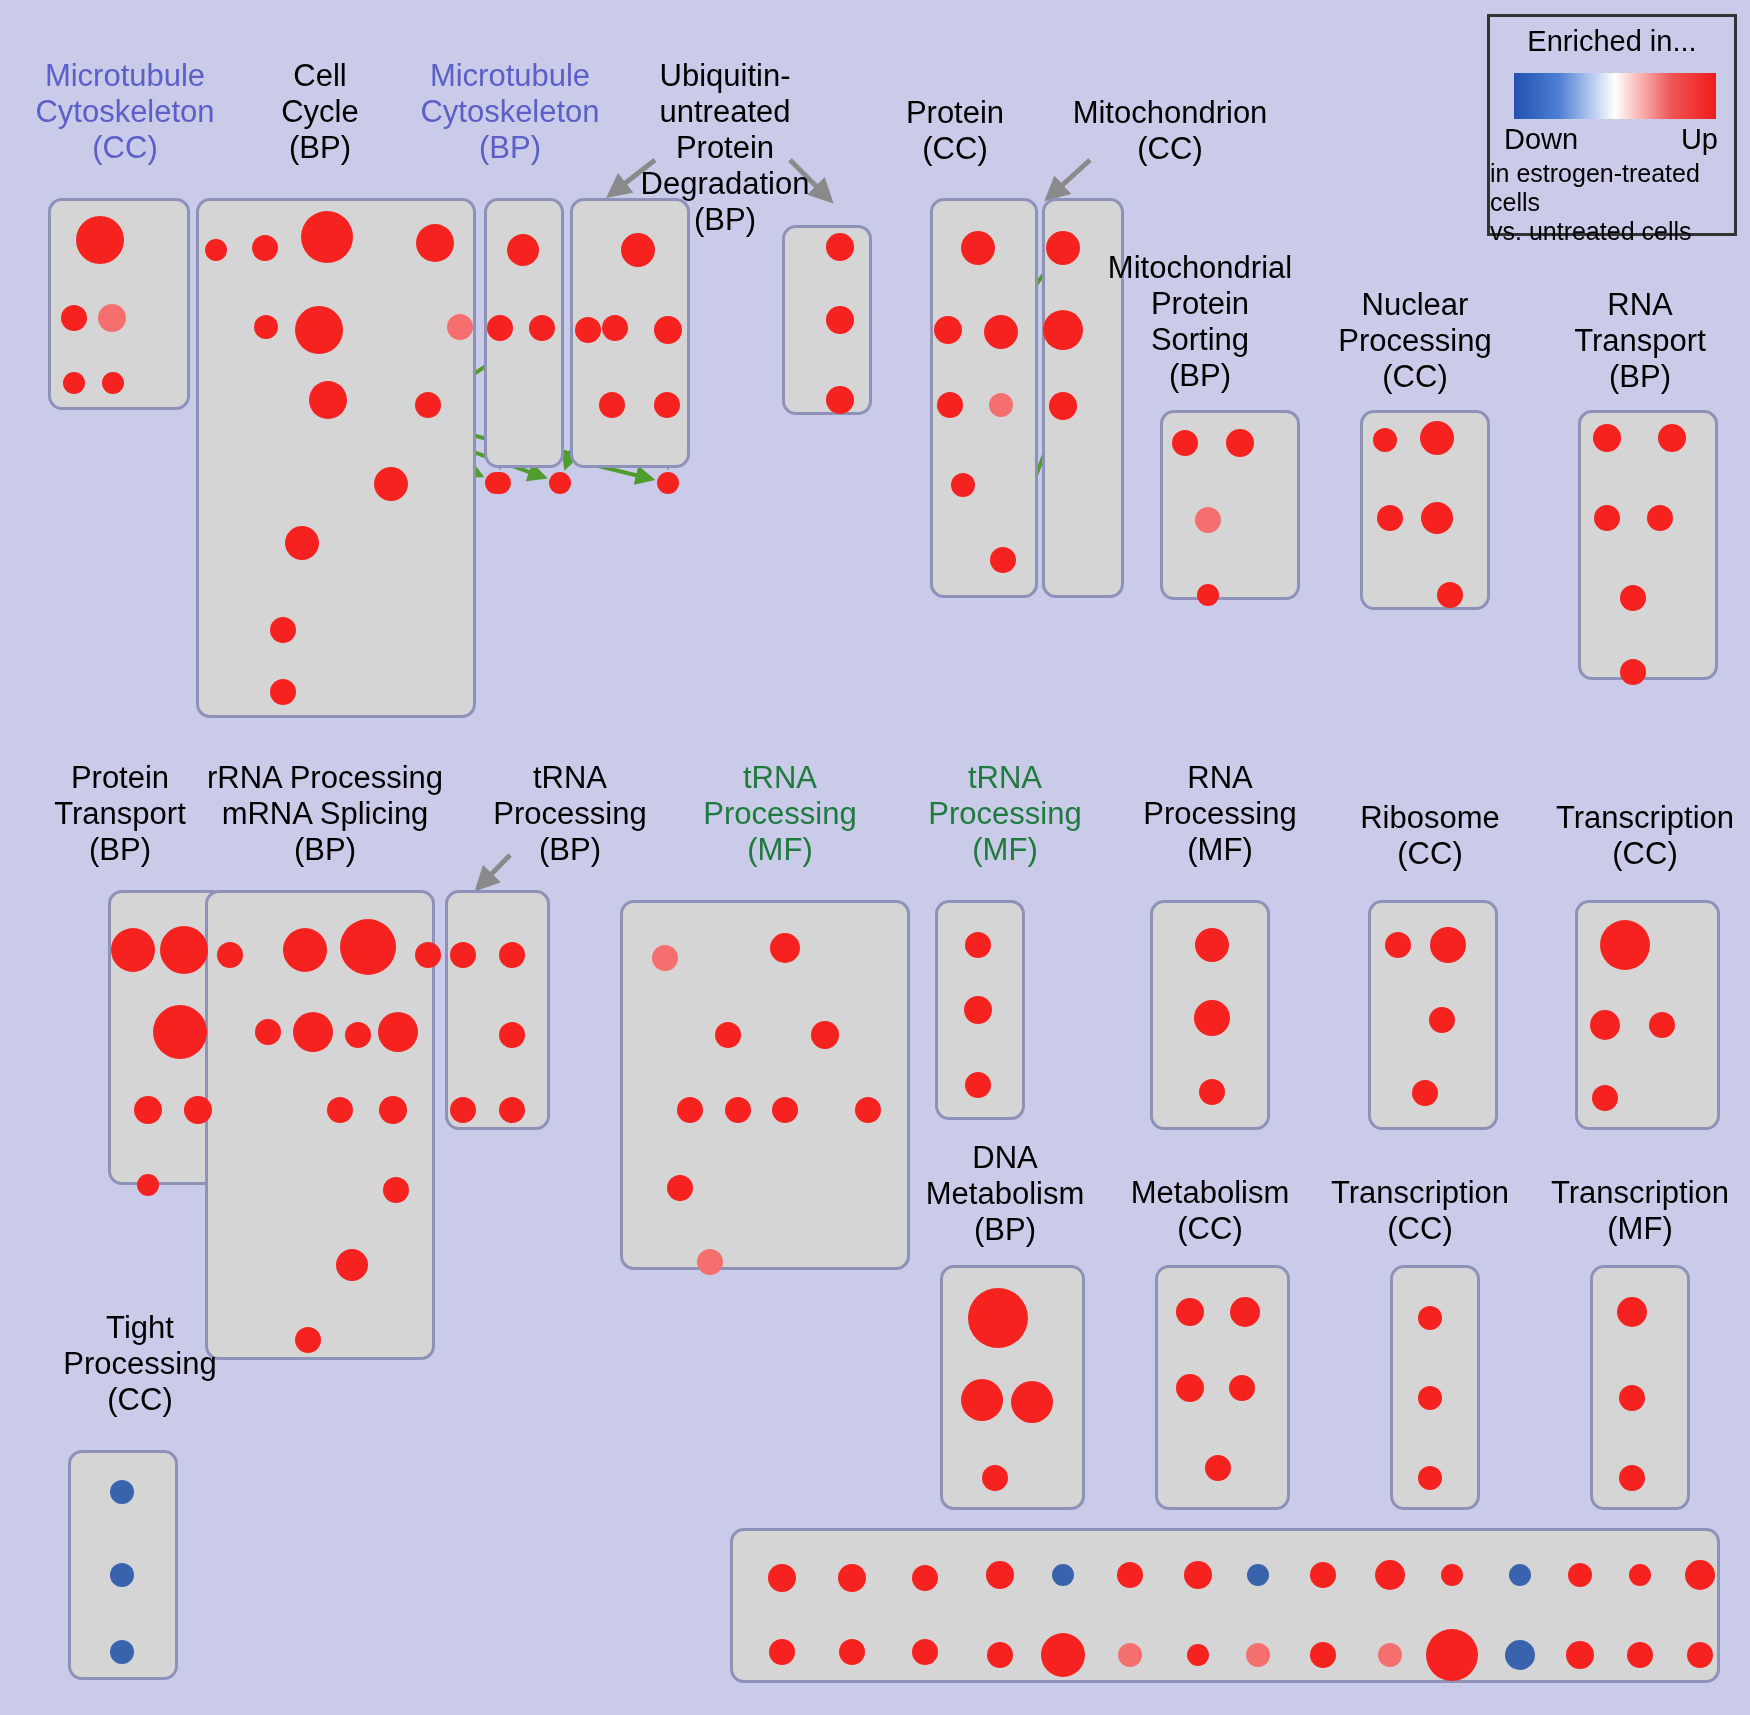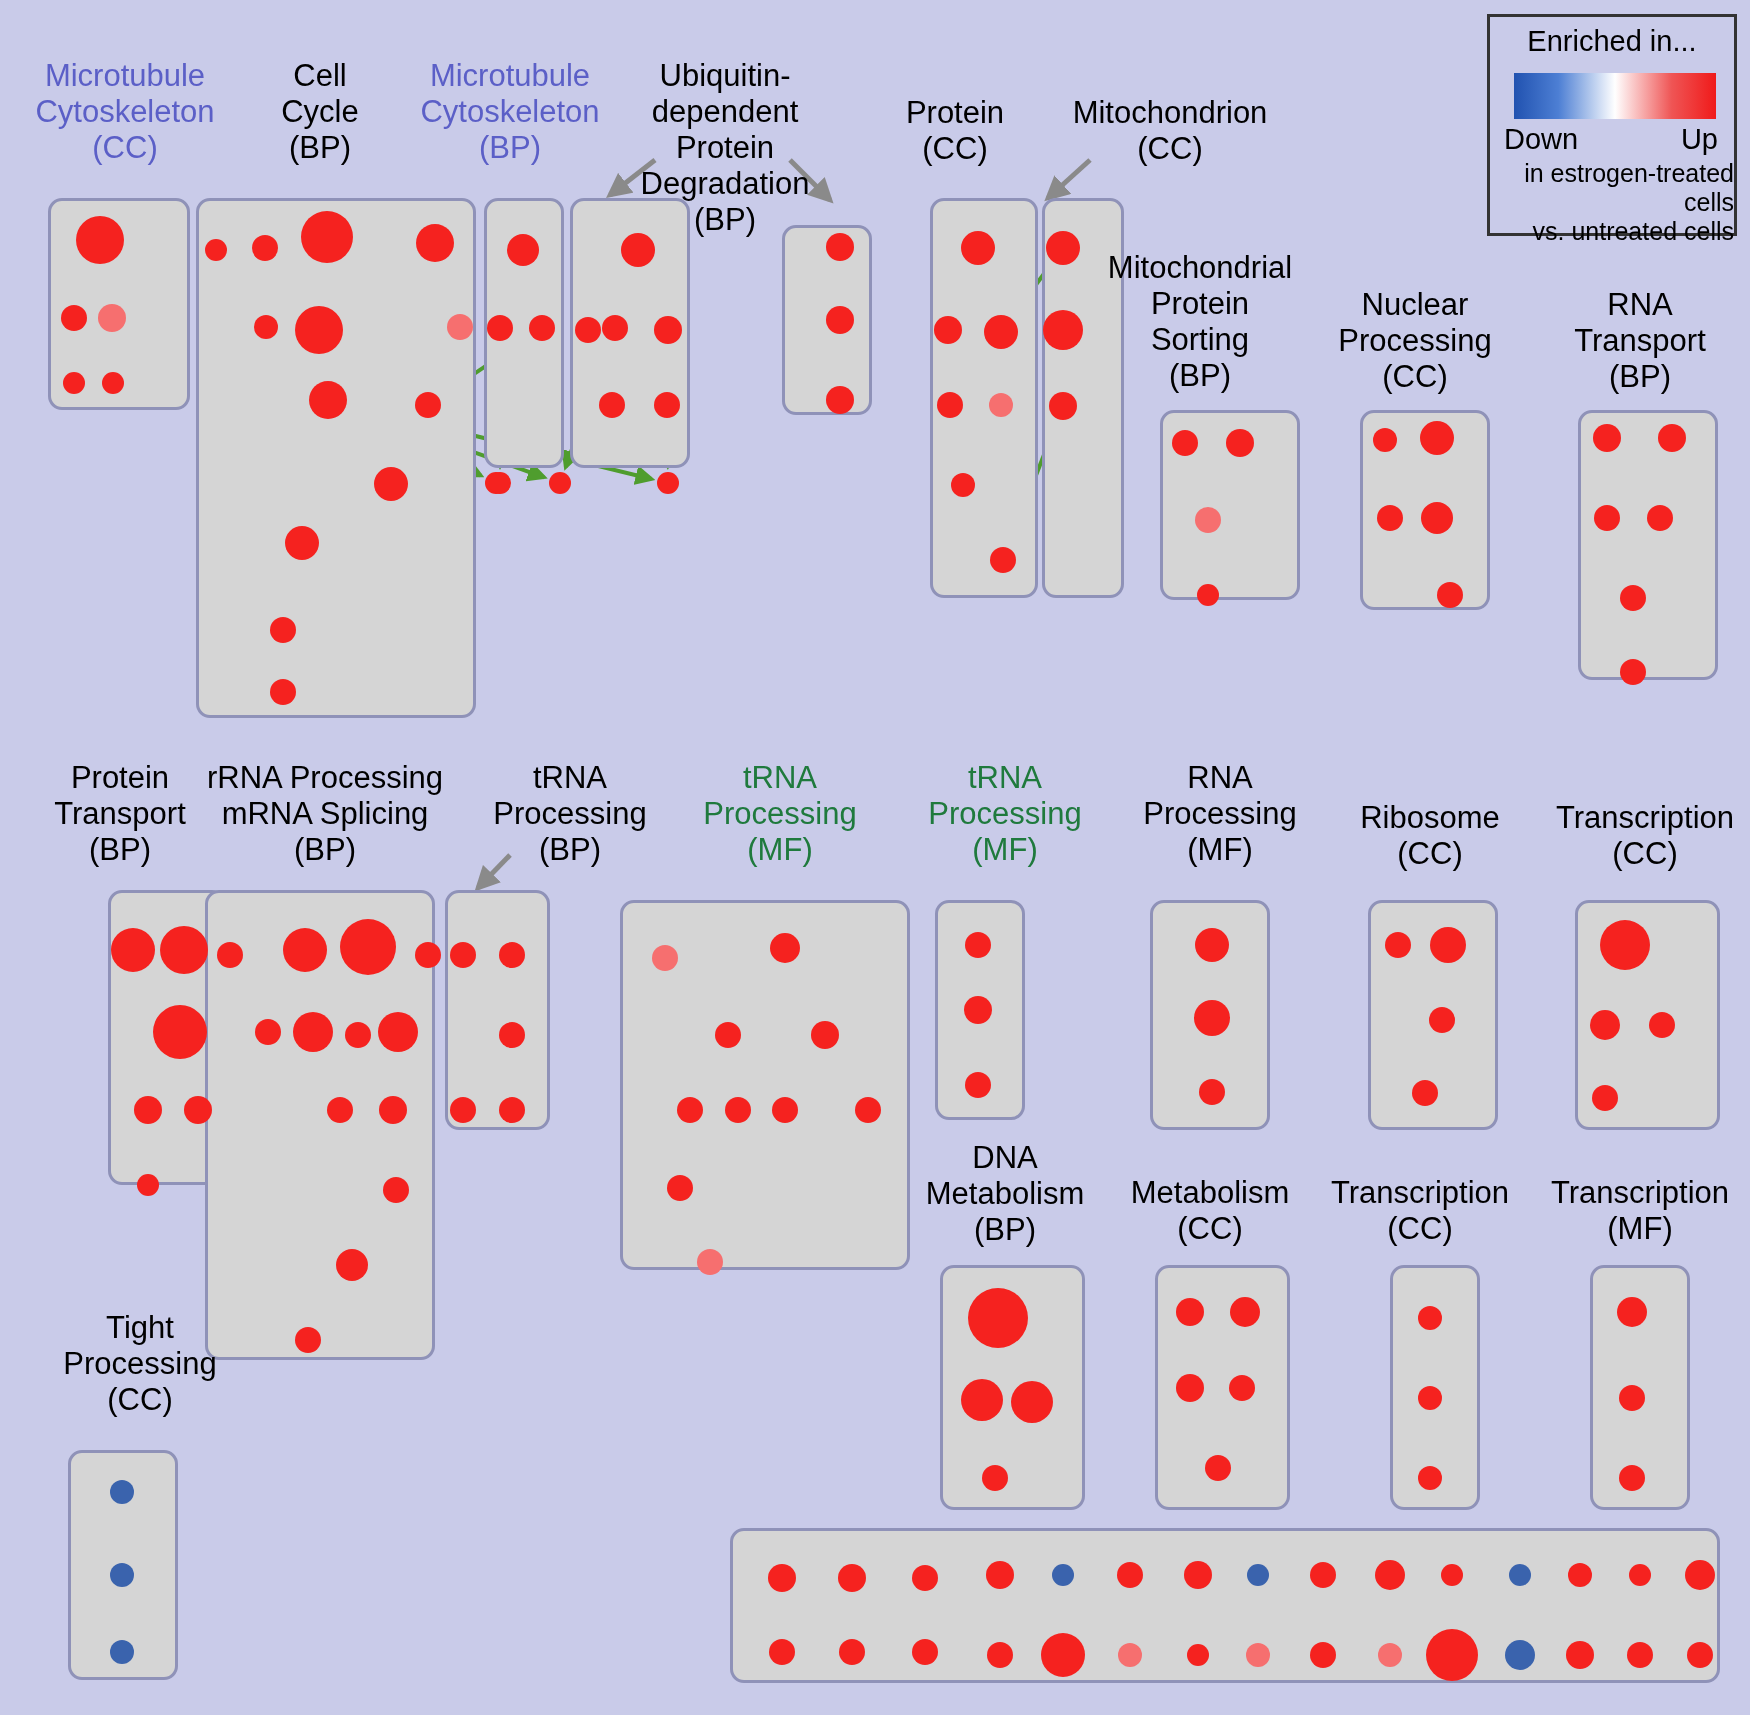"Ubiquitin-" div.lbl { text: dependent -> untreated }
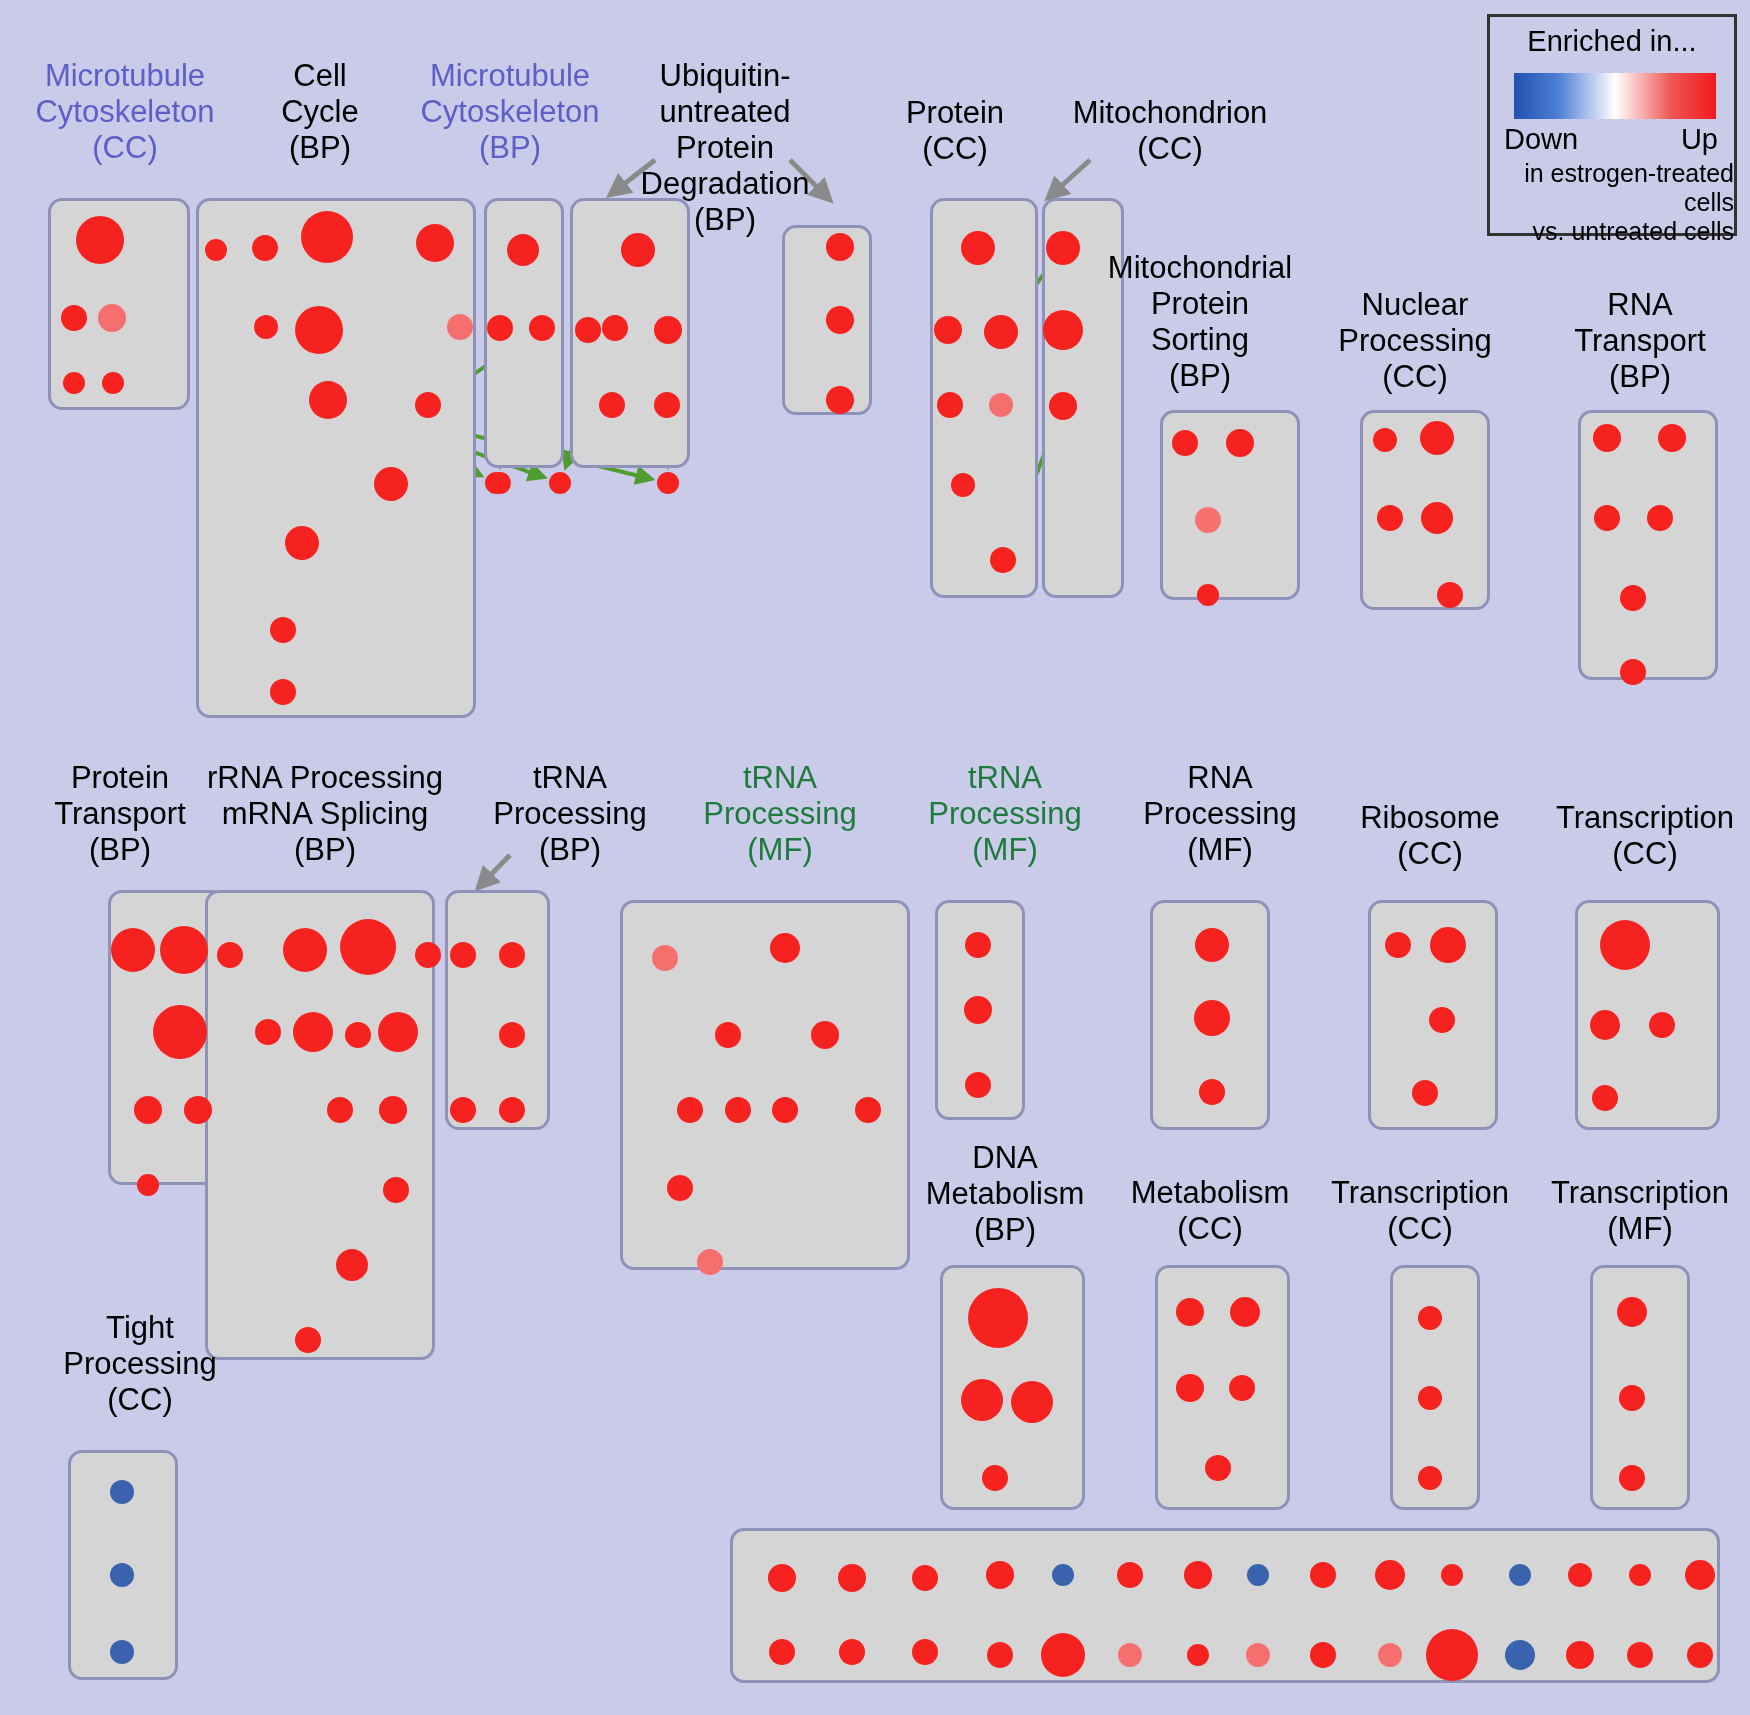"in estrogen-treated cells" #legend .sub { text-align: right -> left }
